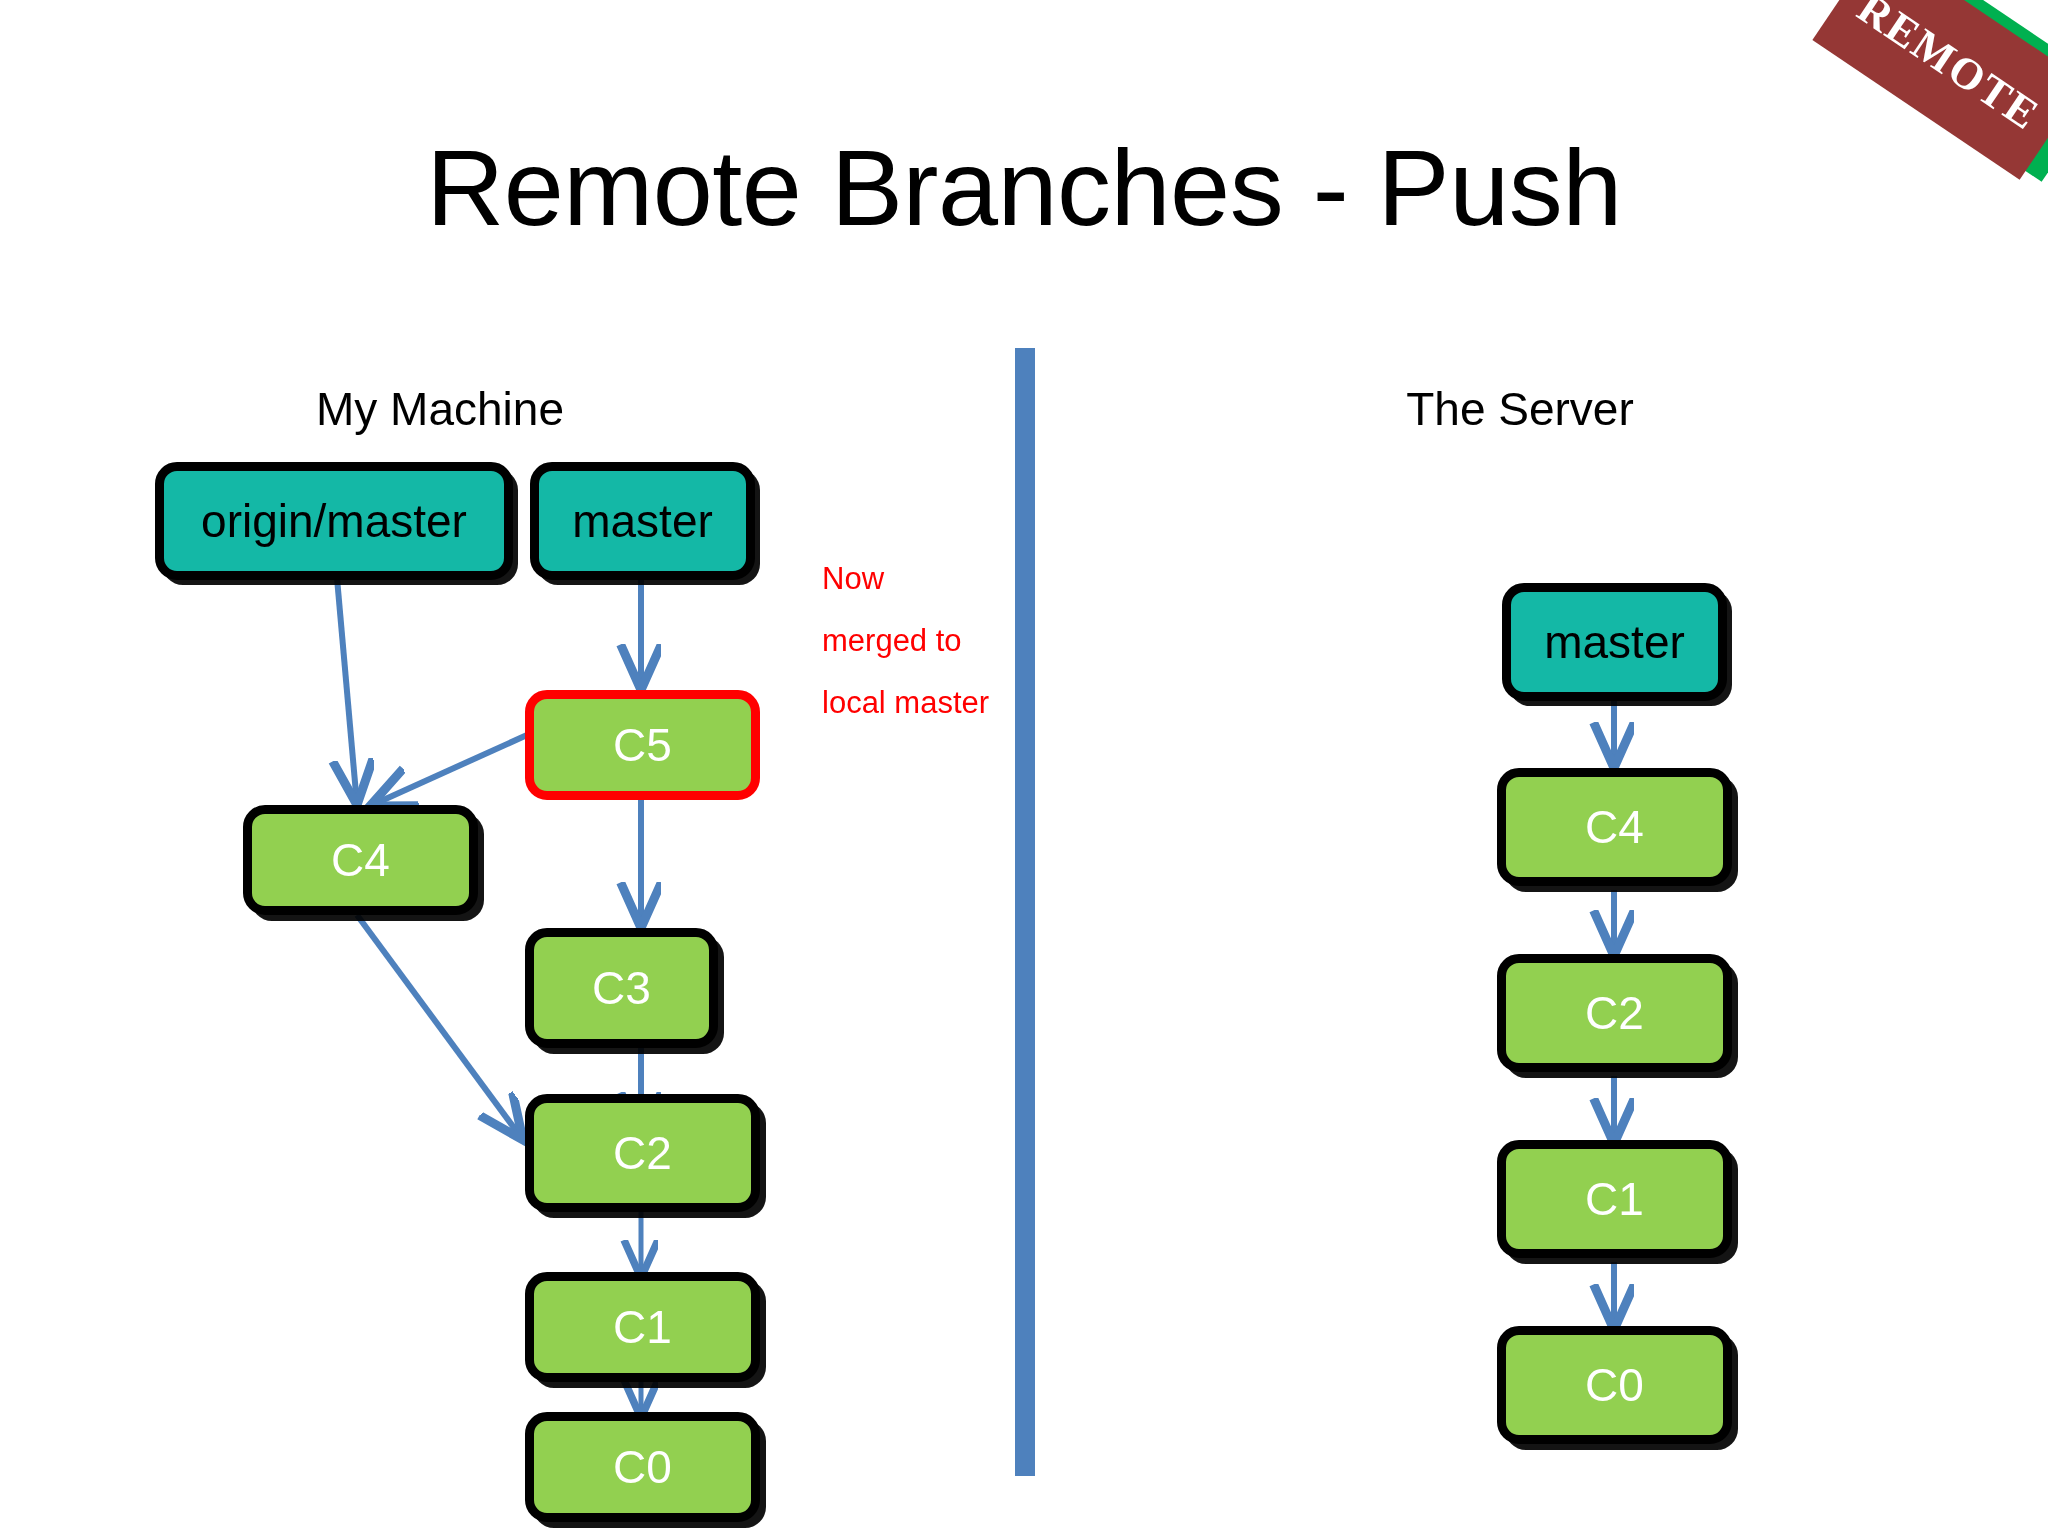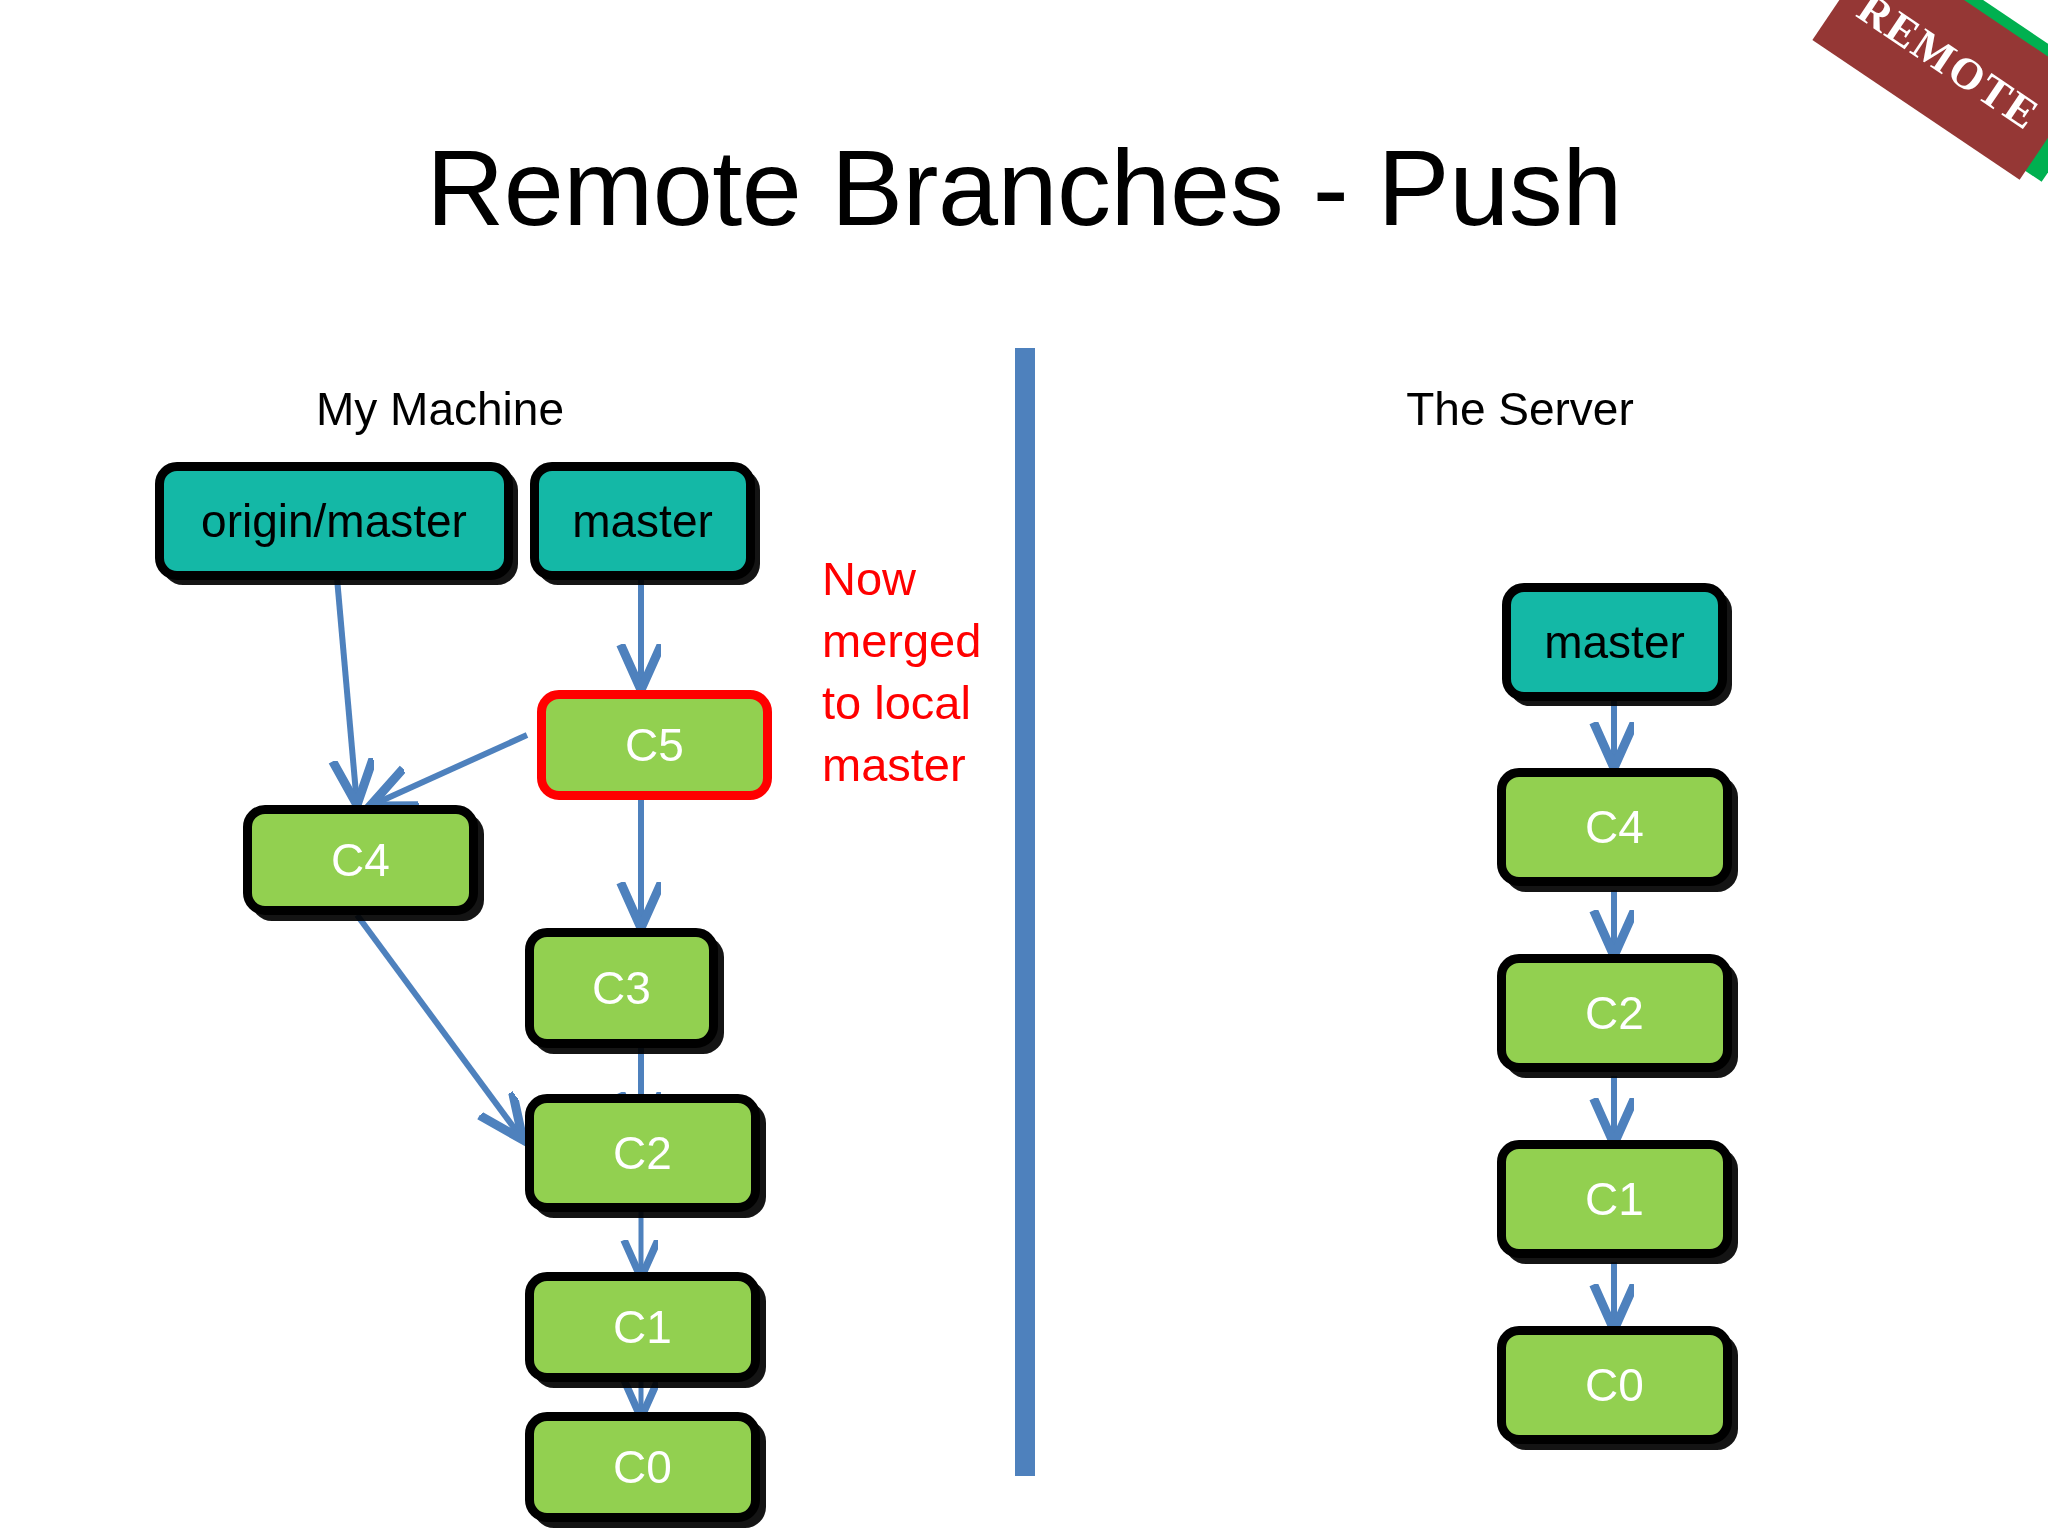"Now merged to local master" #merge-note { font-size: 47px -> 31px }
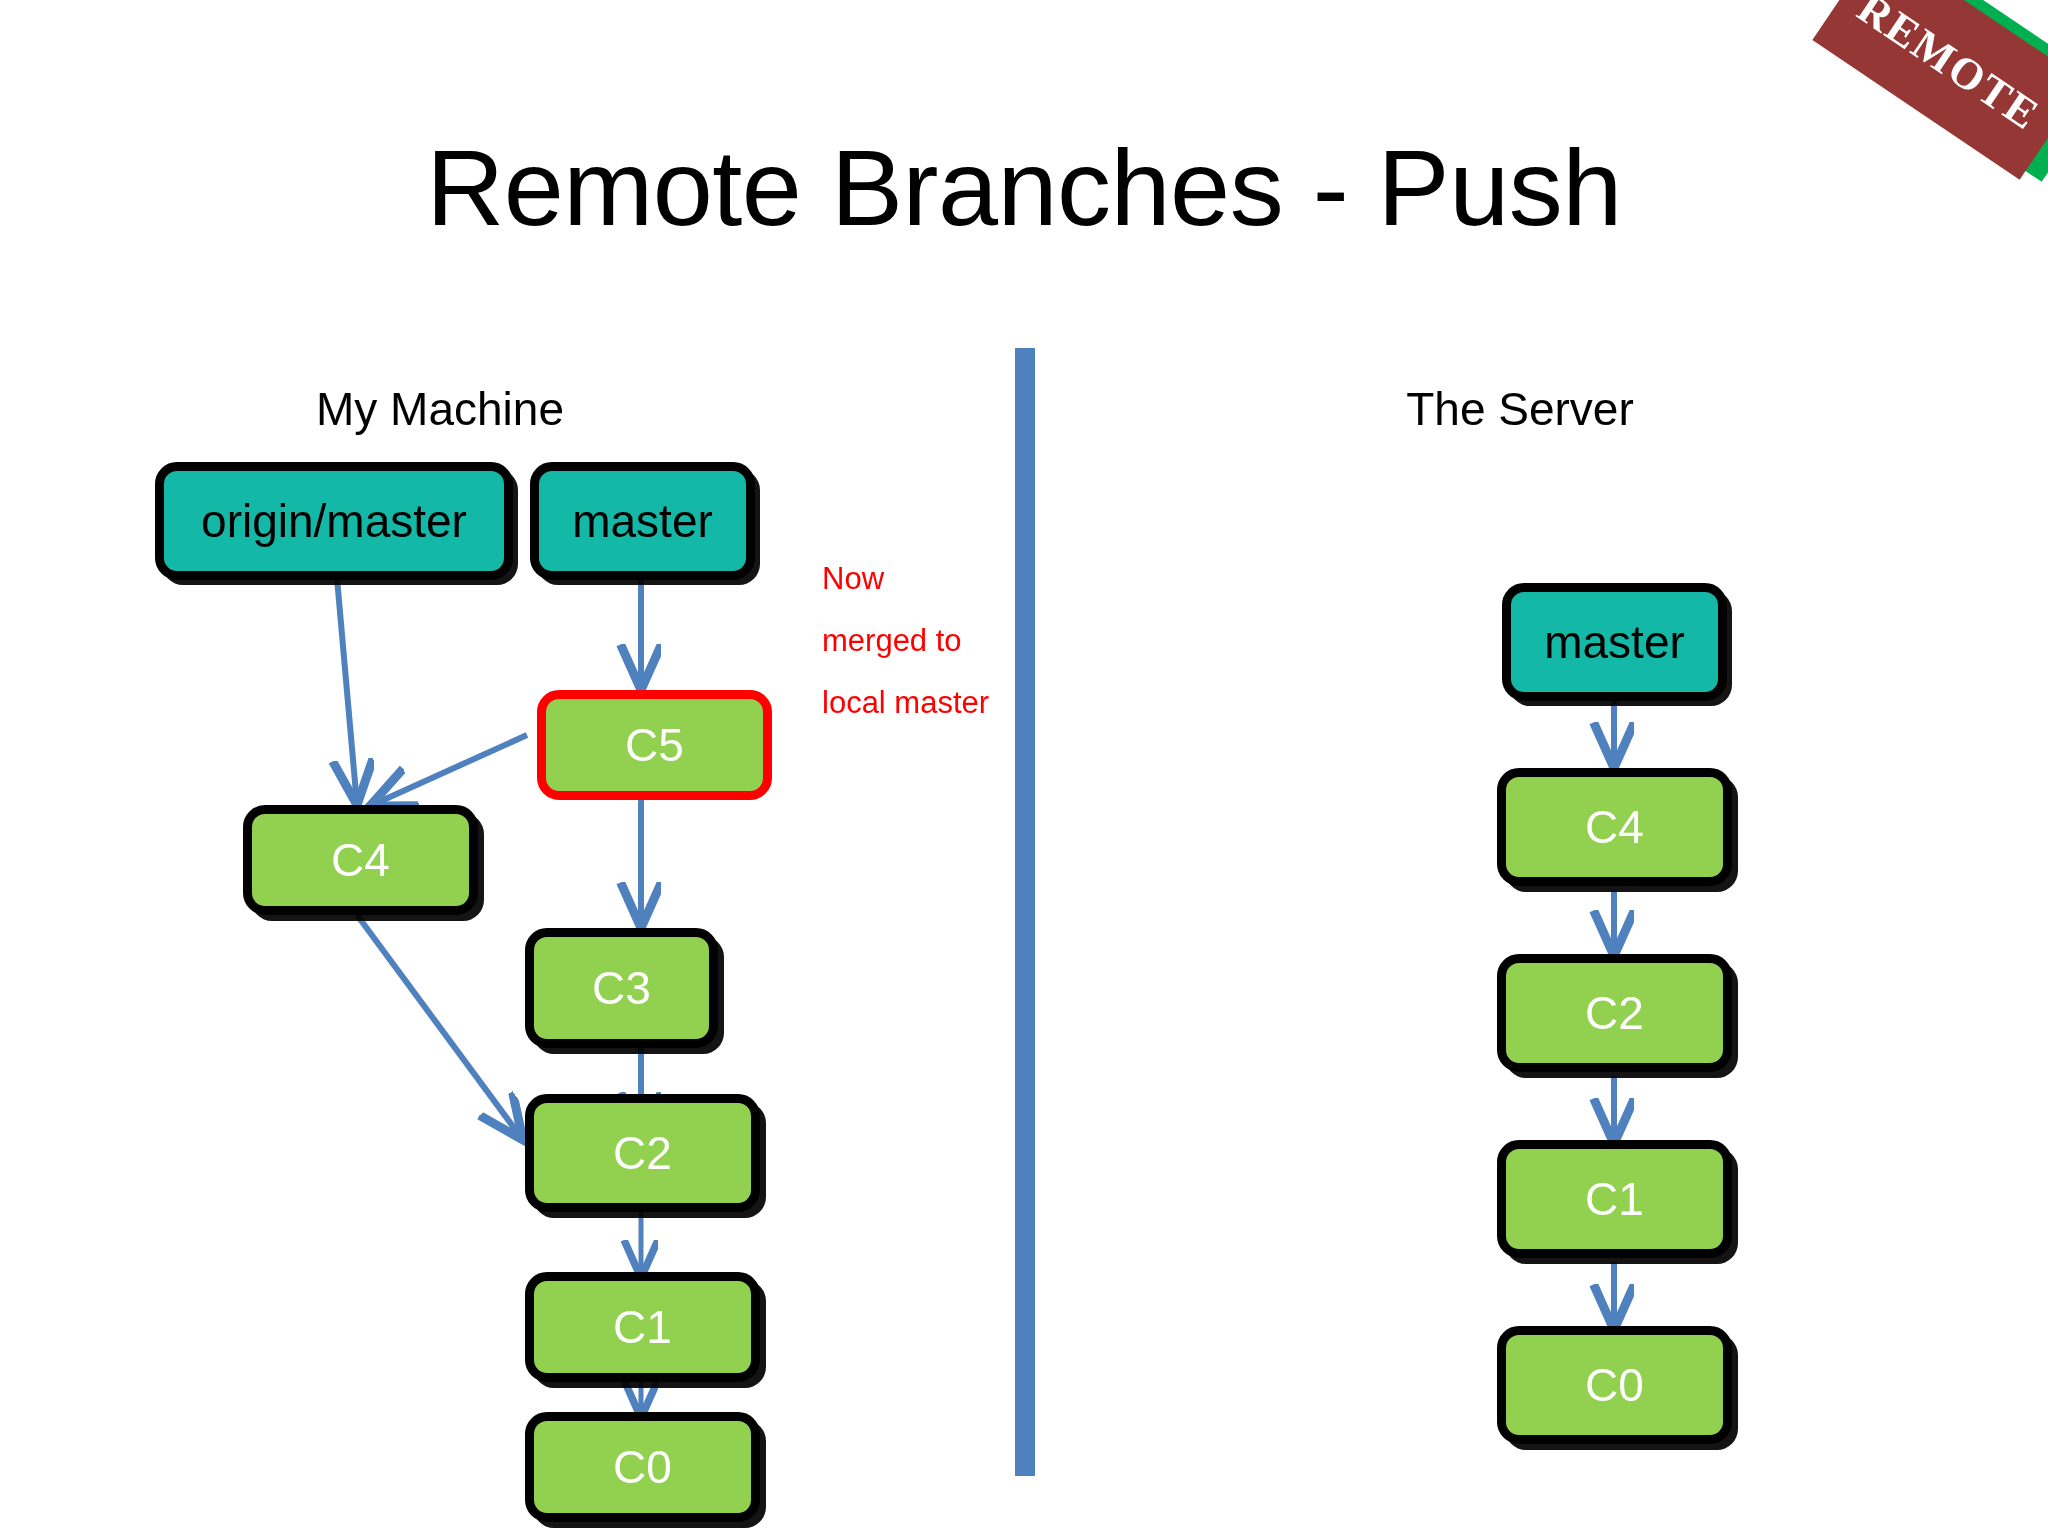"C5" .node.commit.highlight { margin-left: 12px -> none }
